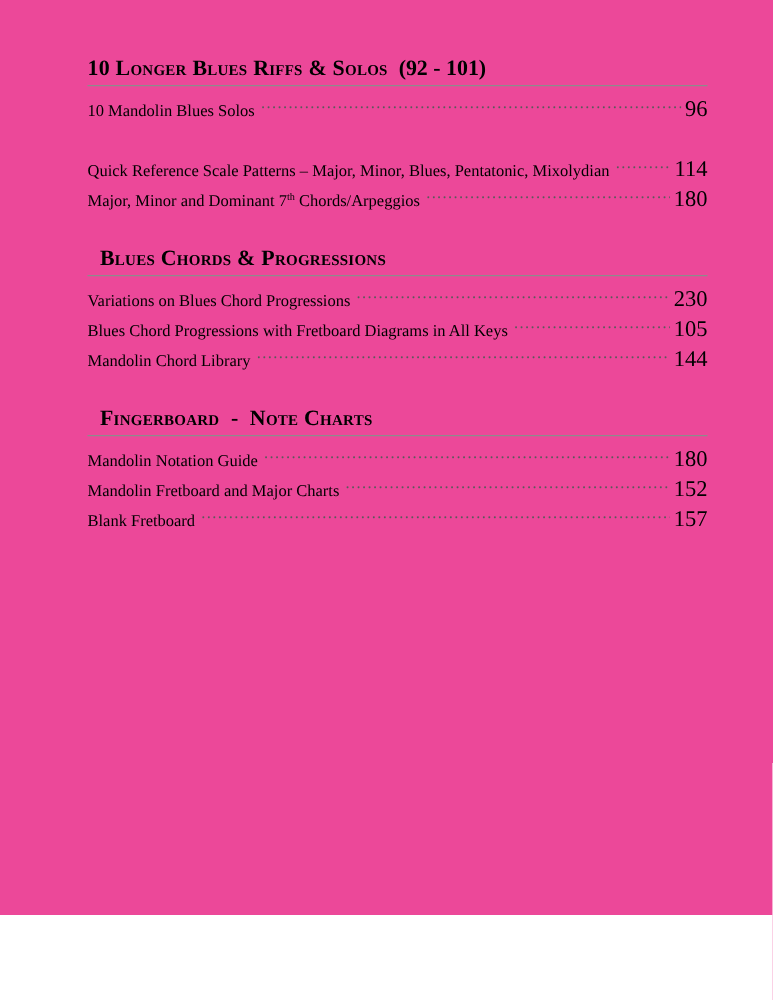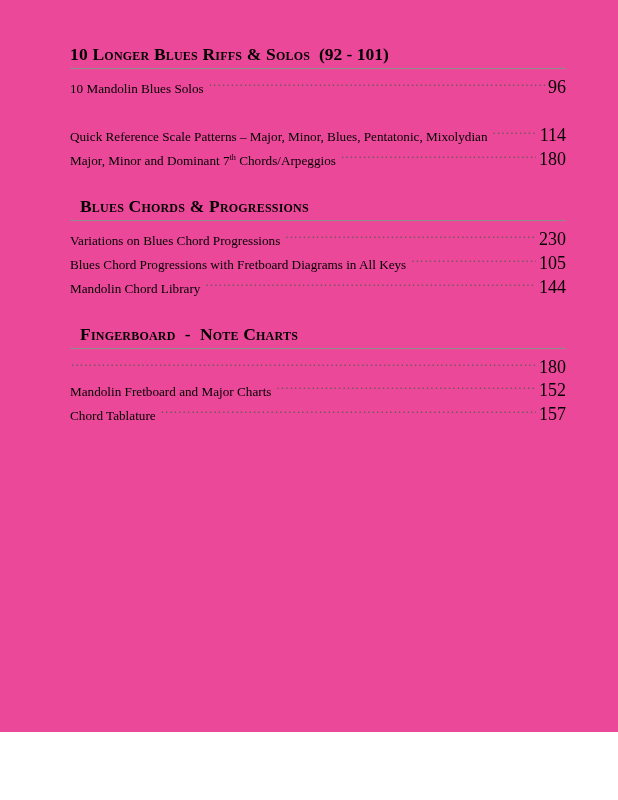"Mandolin Notation Guide" span.entry-label { html: none -> <span>Mandolin Notation Guide </span> }
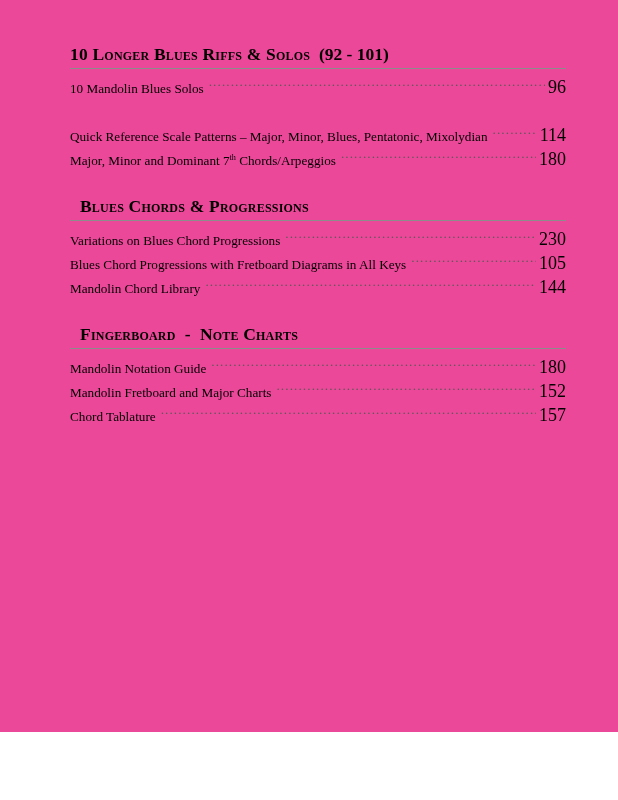"Chord Tablature" span.entry-label { text: Chord Tablature -> Blank Fretboard }
